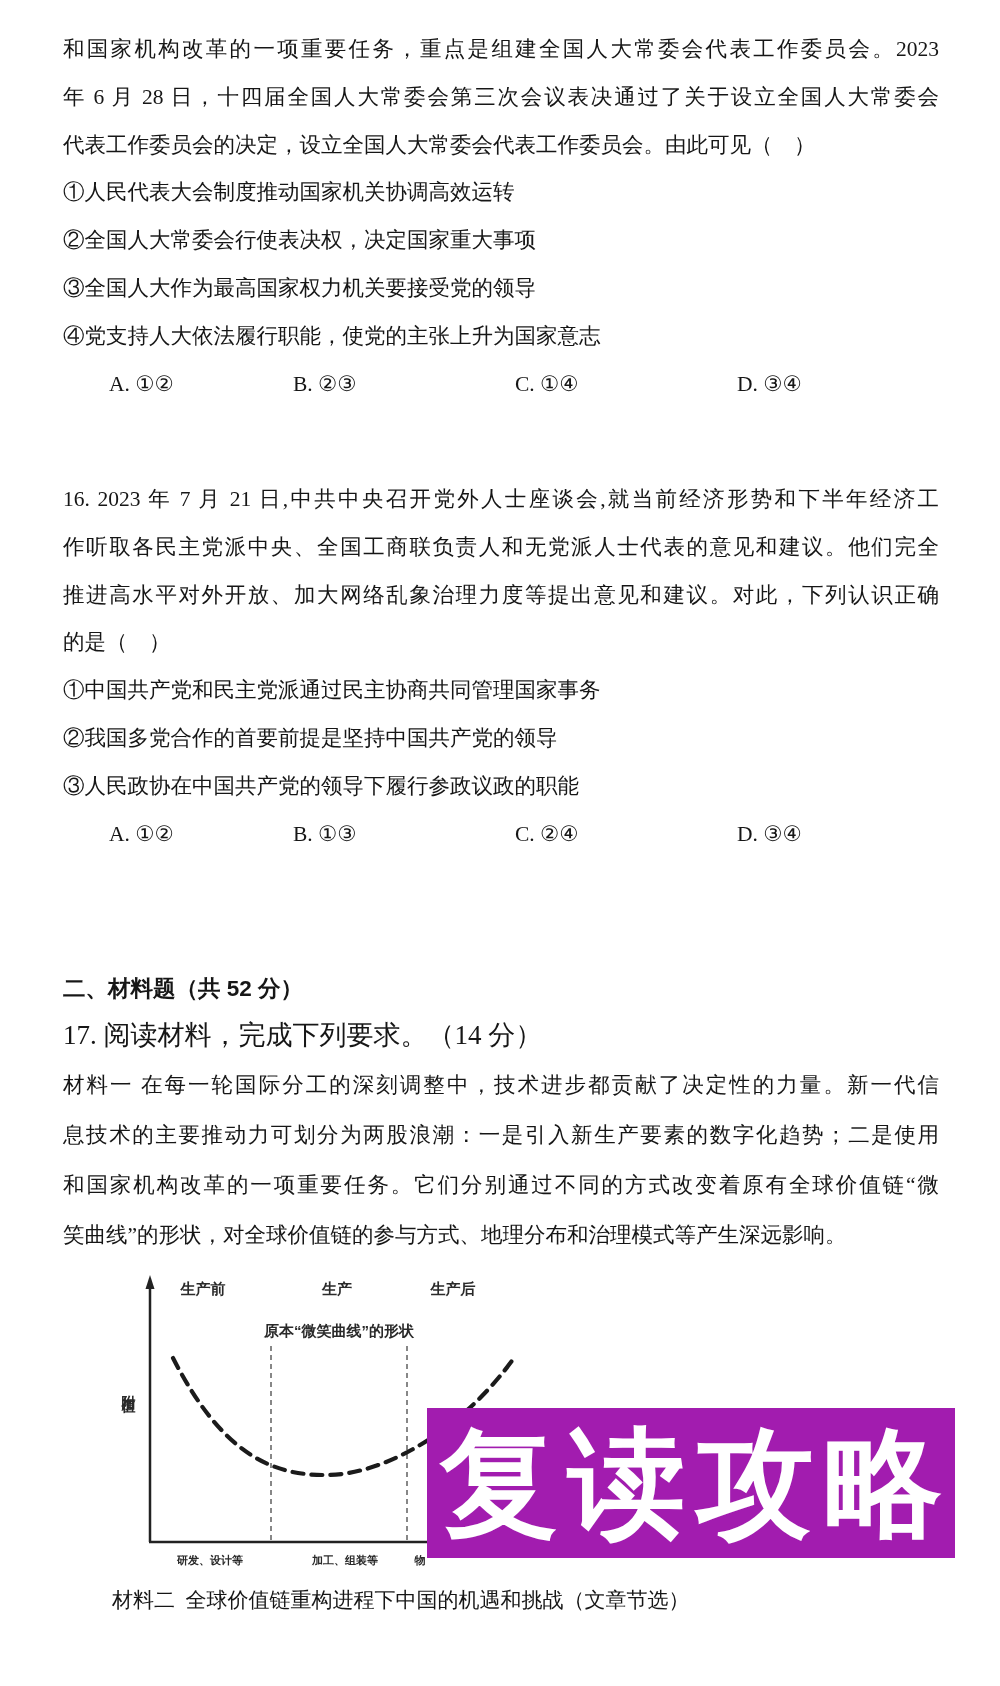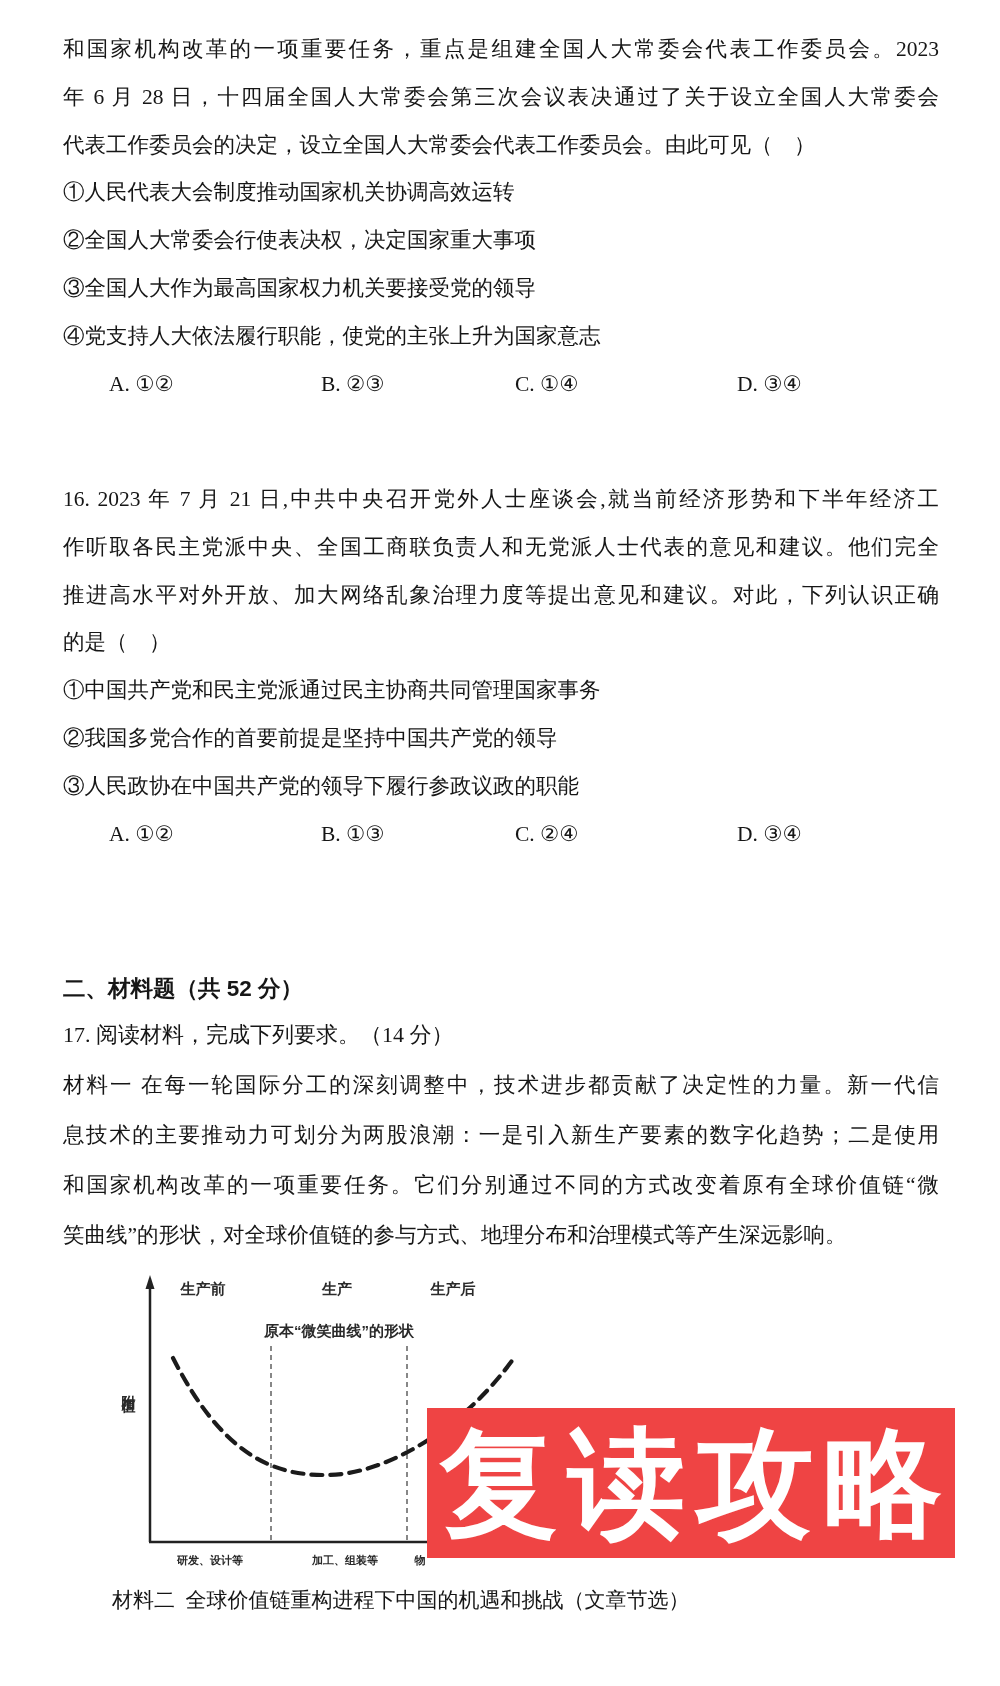"B. ②③" .ch.c1 { margin-left: 28px -> none }
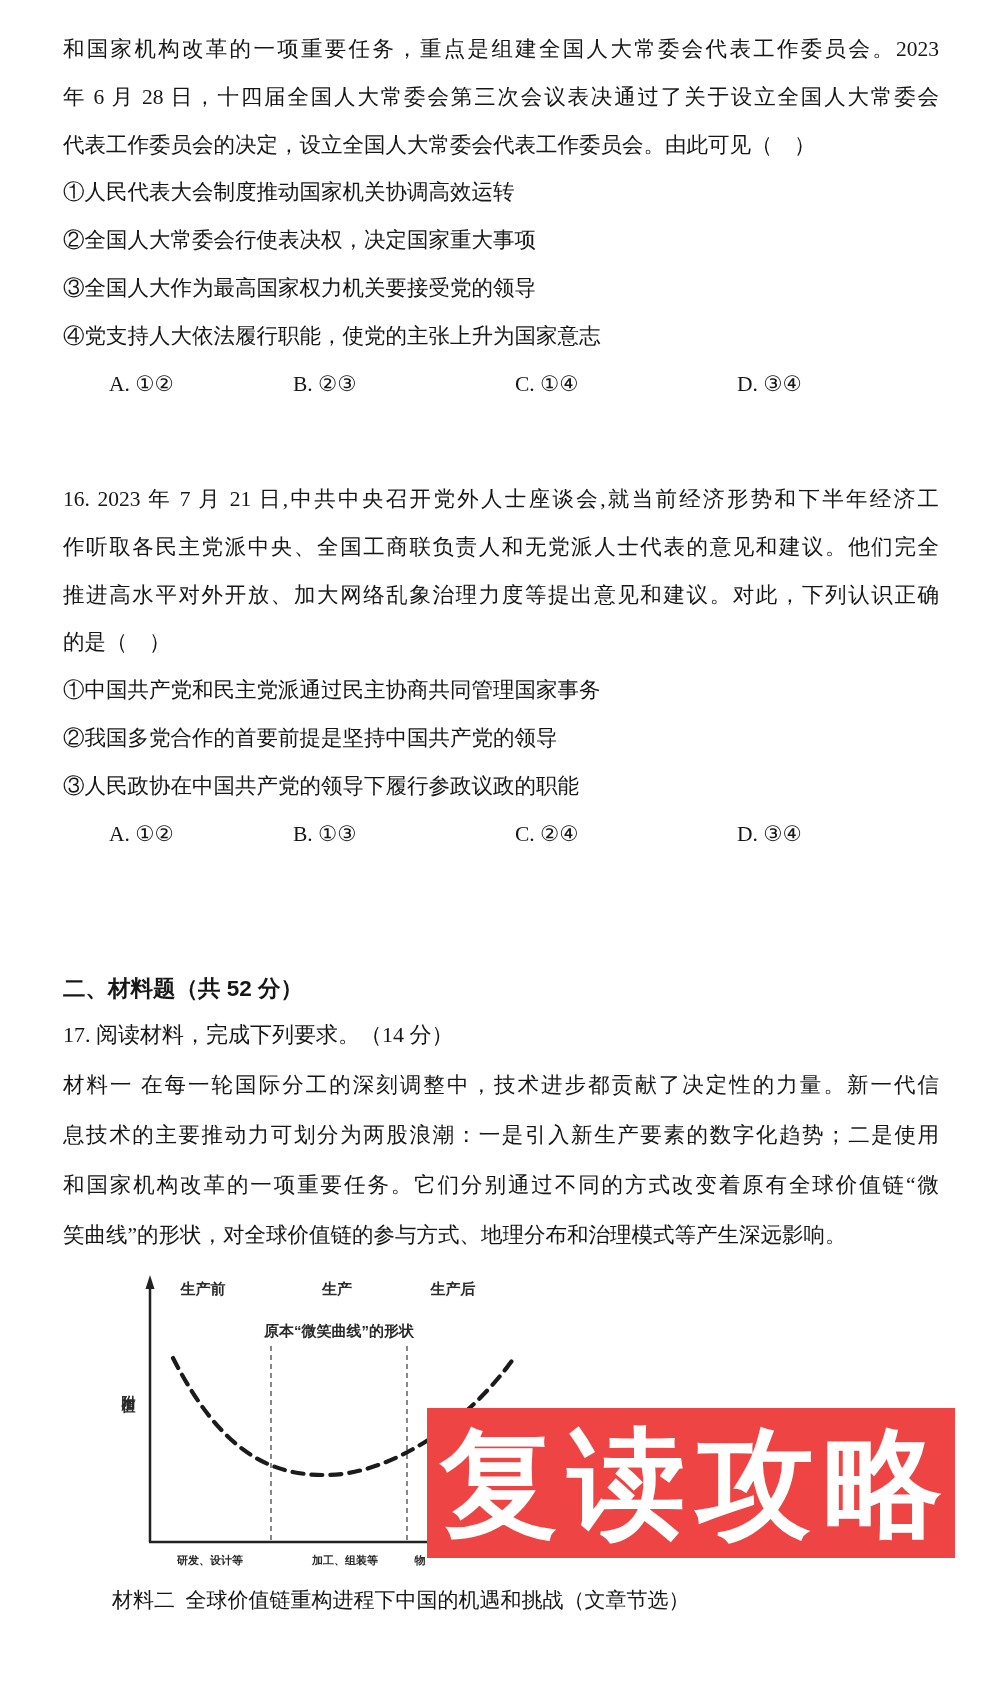"17. 阅读材料，完成下列要求。（14 分）" .q17title { font-size: 22px -> 27px }
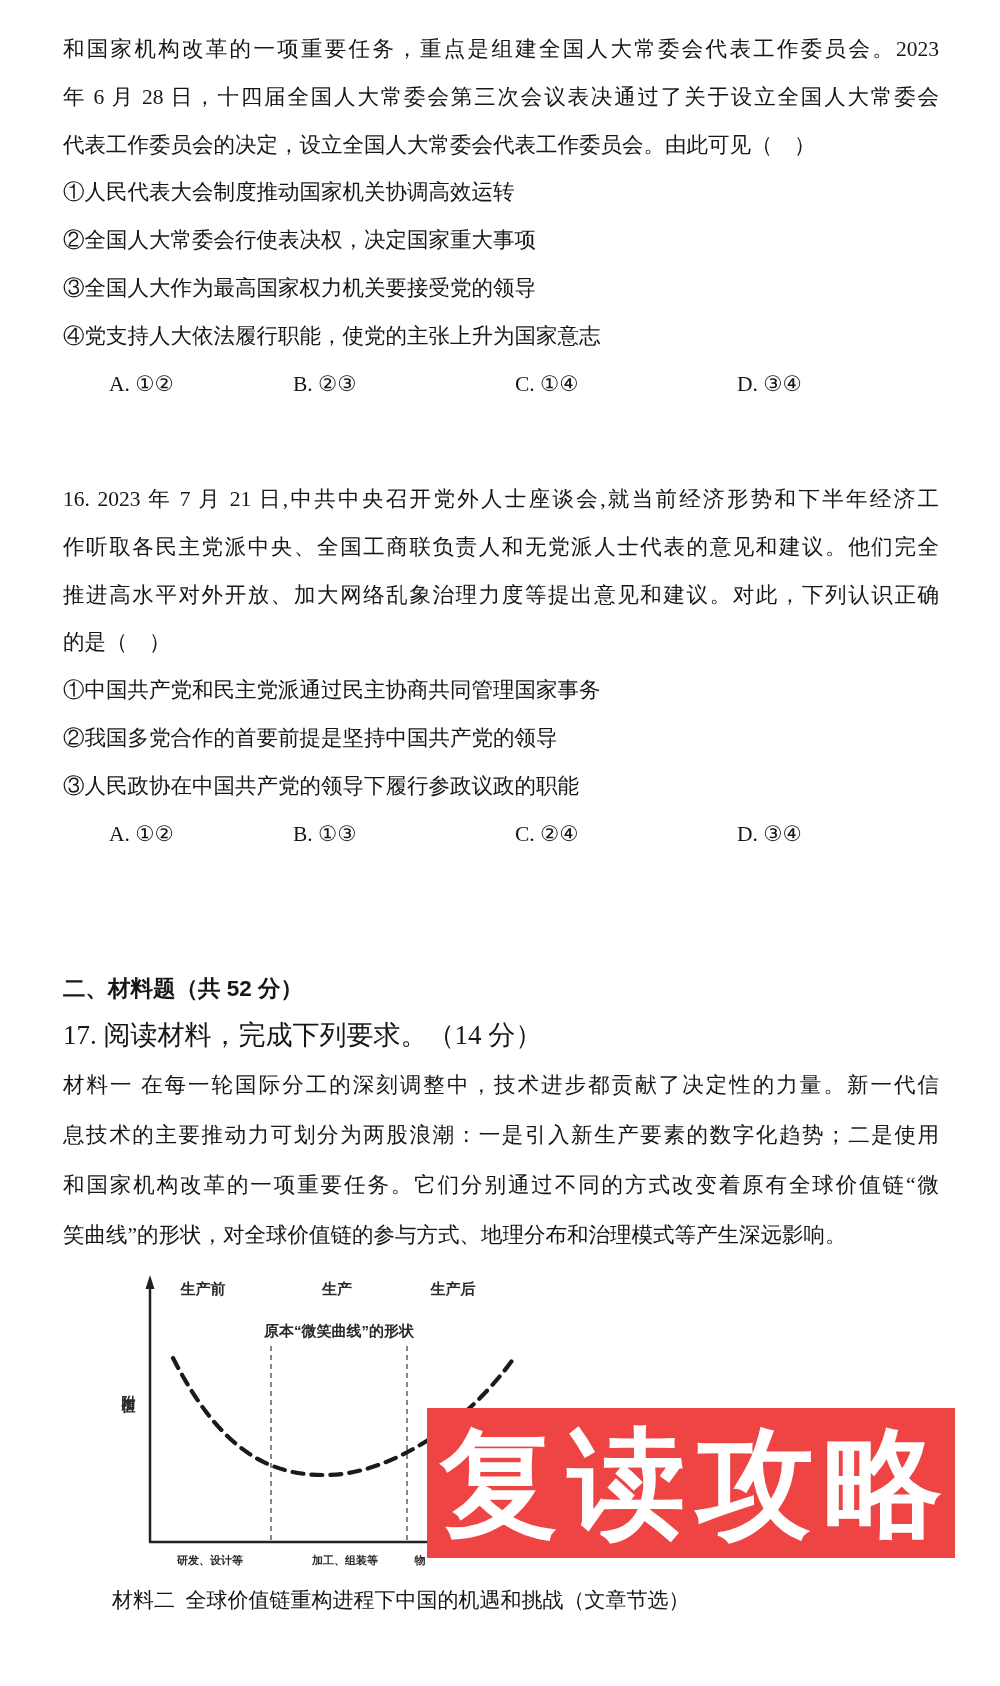"复读攻略" .watermark { background: #ef4444 -> #a21caf }
